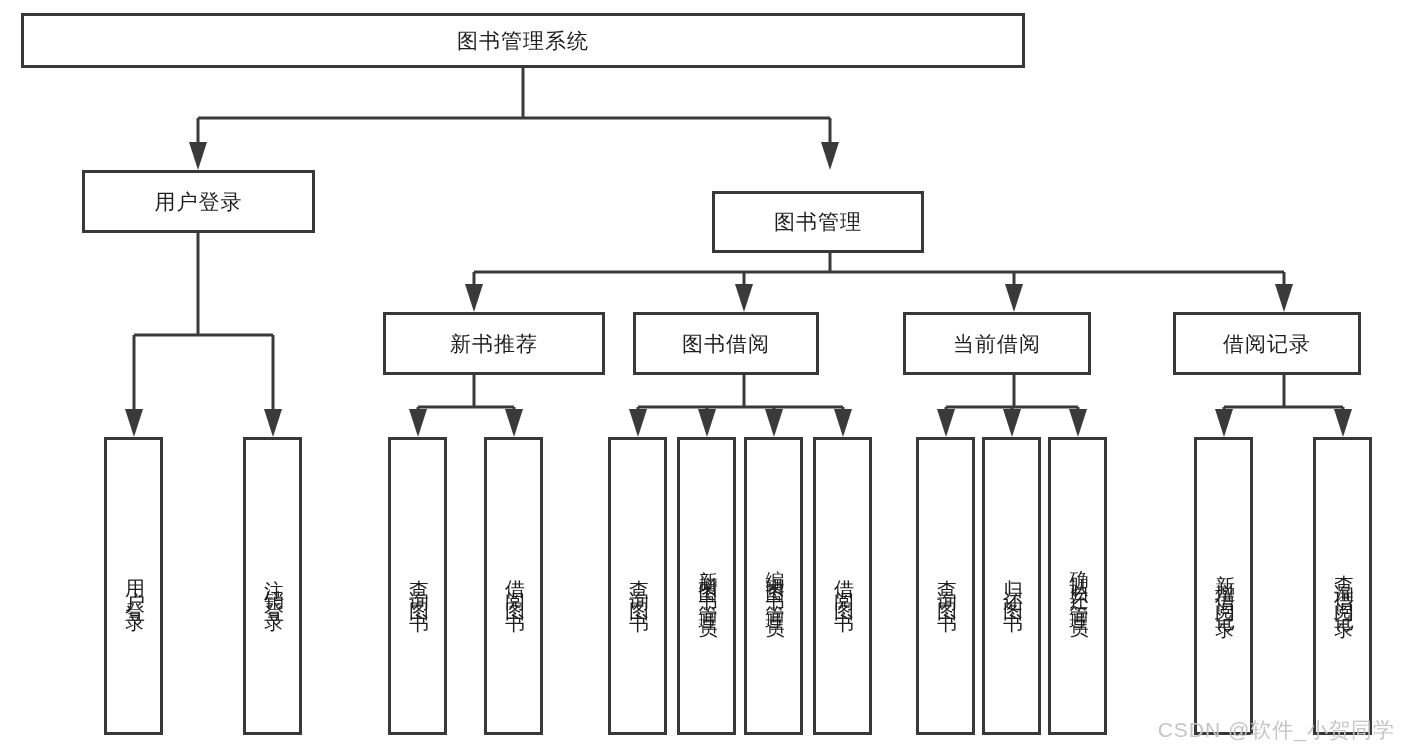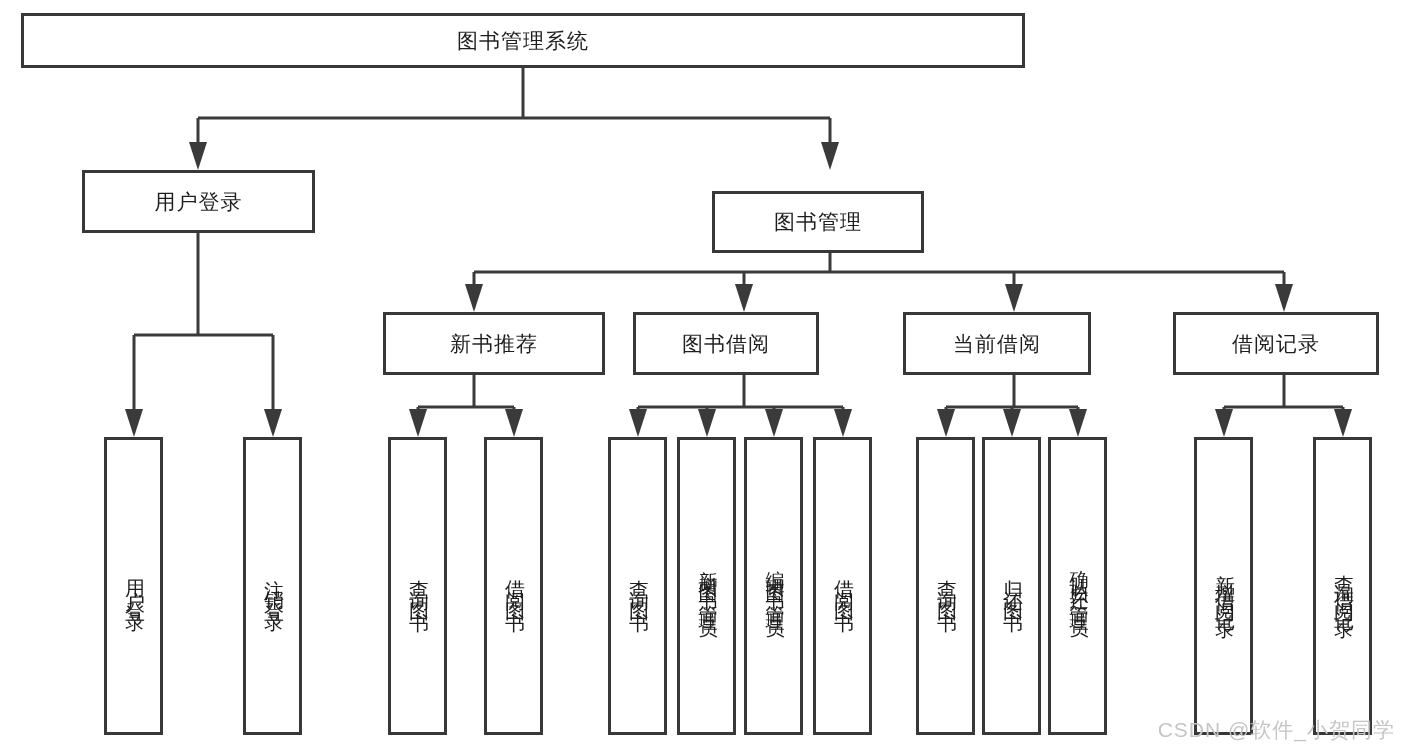"借阅记录" div.node { width: 206px -> 188px }
